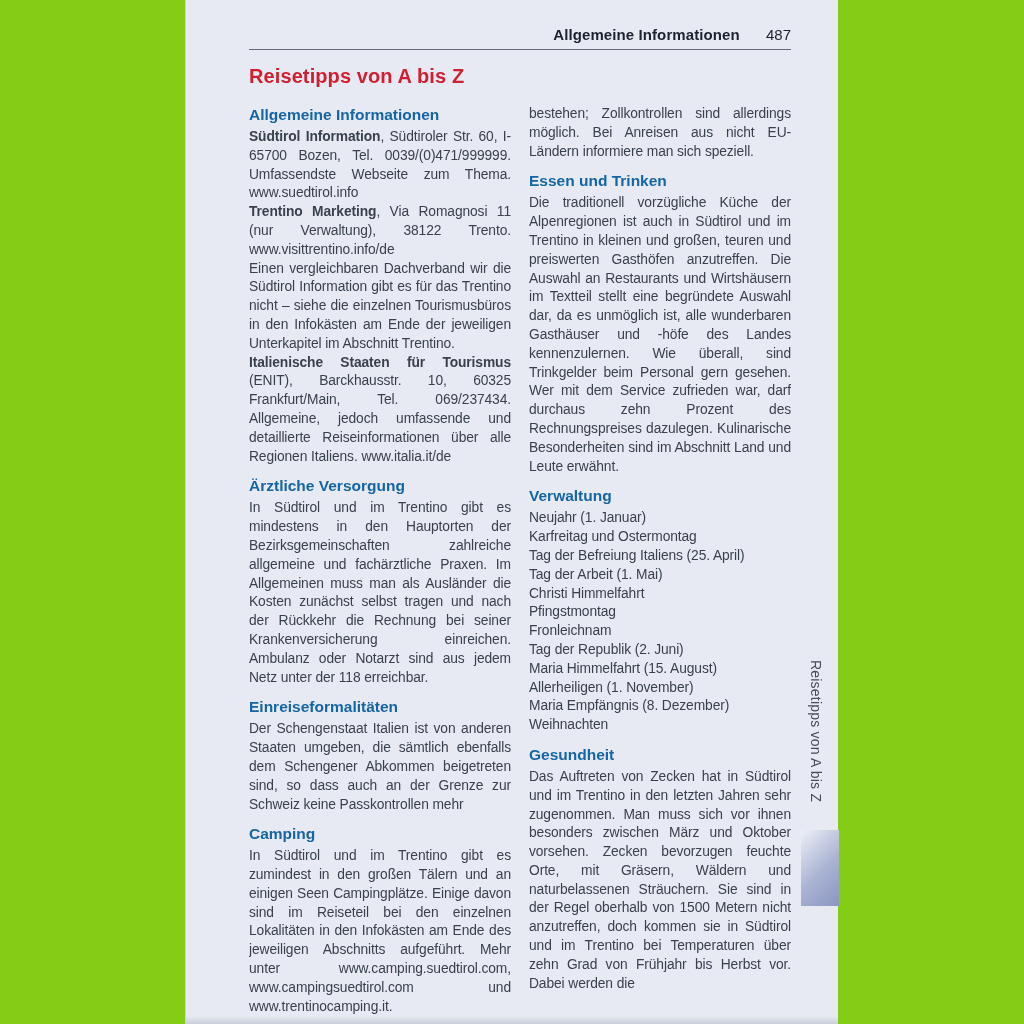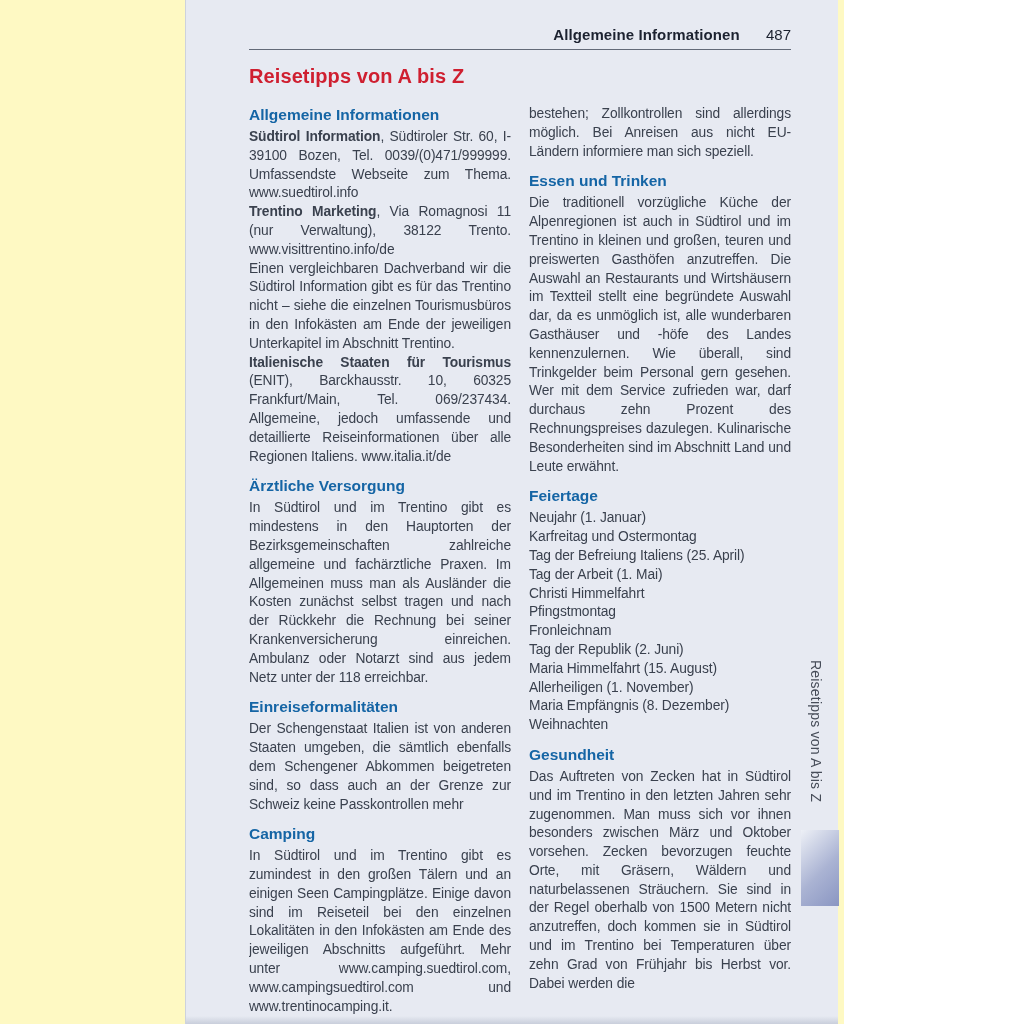"Allgemeine Informationen 487" .canvas { background: #fef9c3 -> #84cc16; width: 844px -> 1024px }
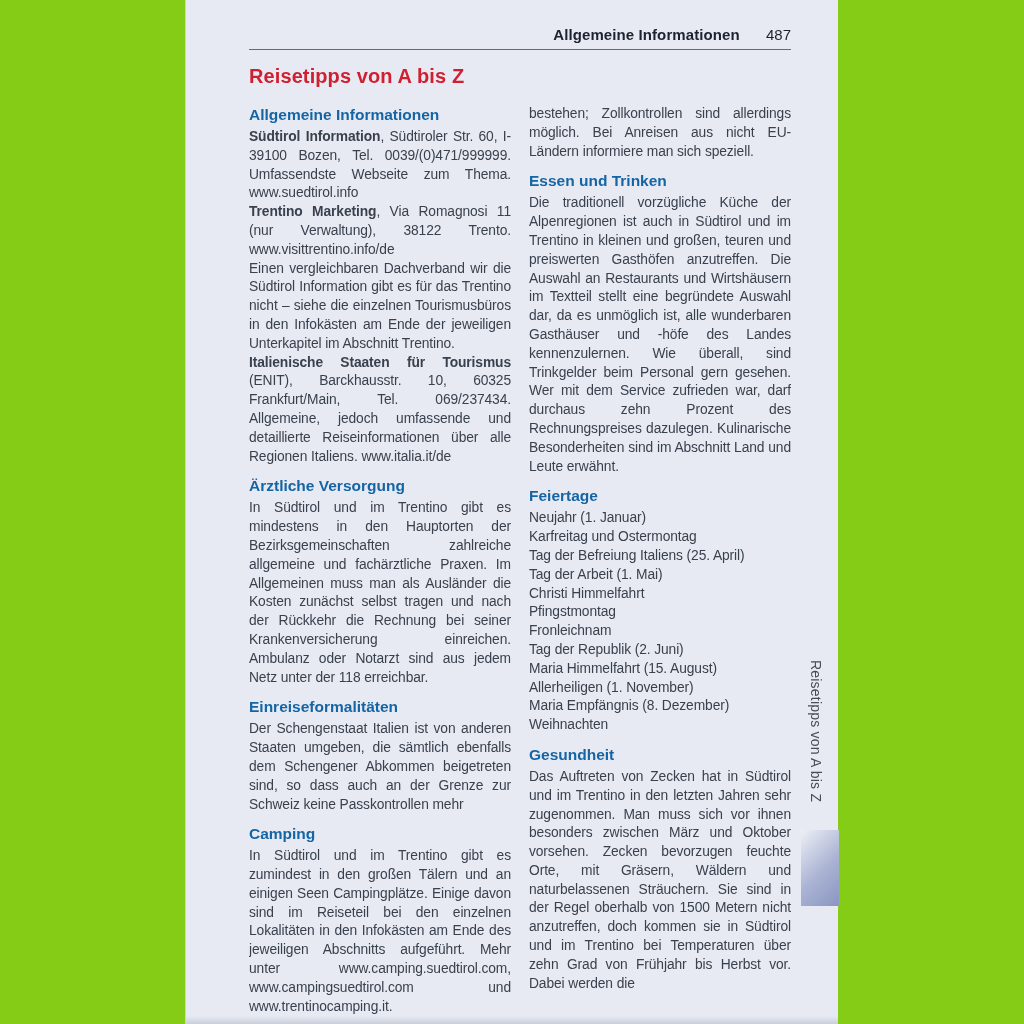", Südtiroler Str. 60, I-39100" span { text: I-39100 -> I-65700 }
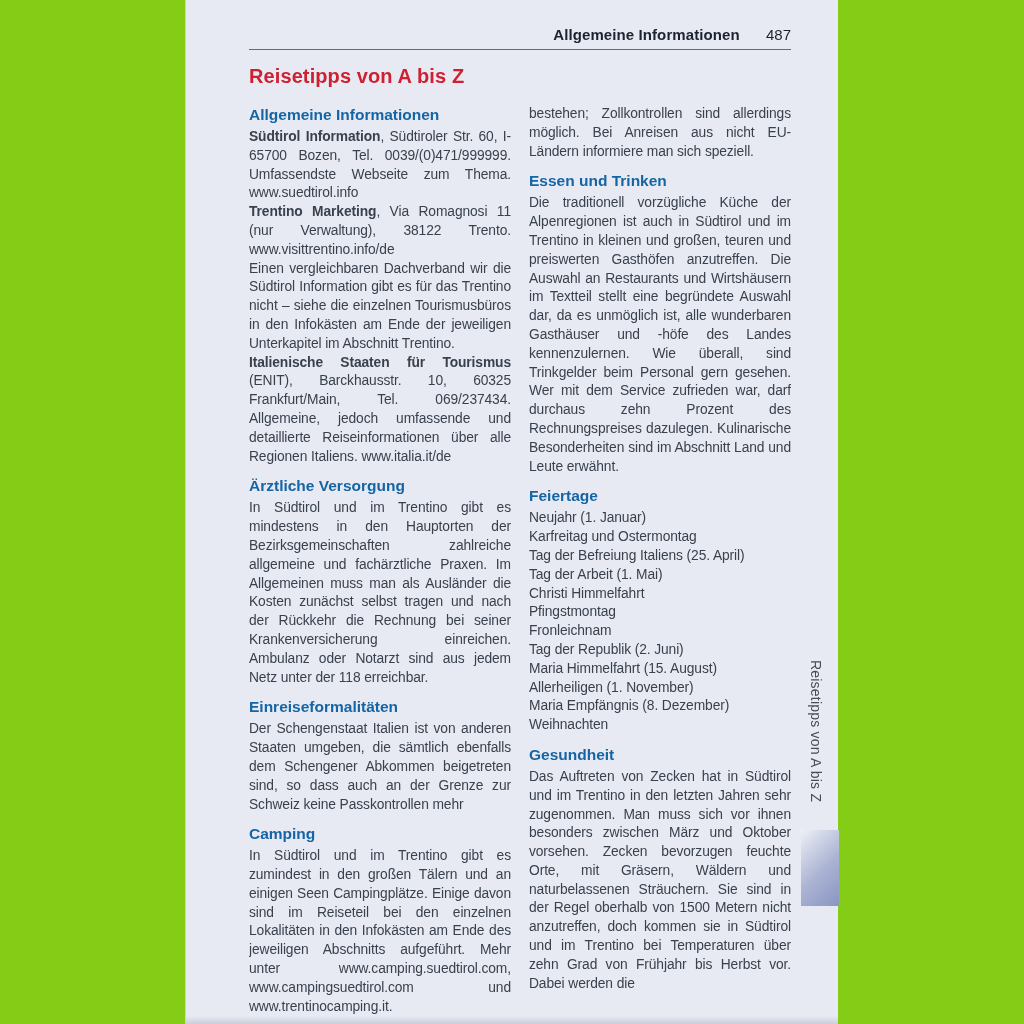"Feiertage" div.sec-heading { text: Feiertage -> Verwaltung }
